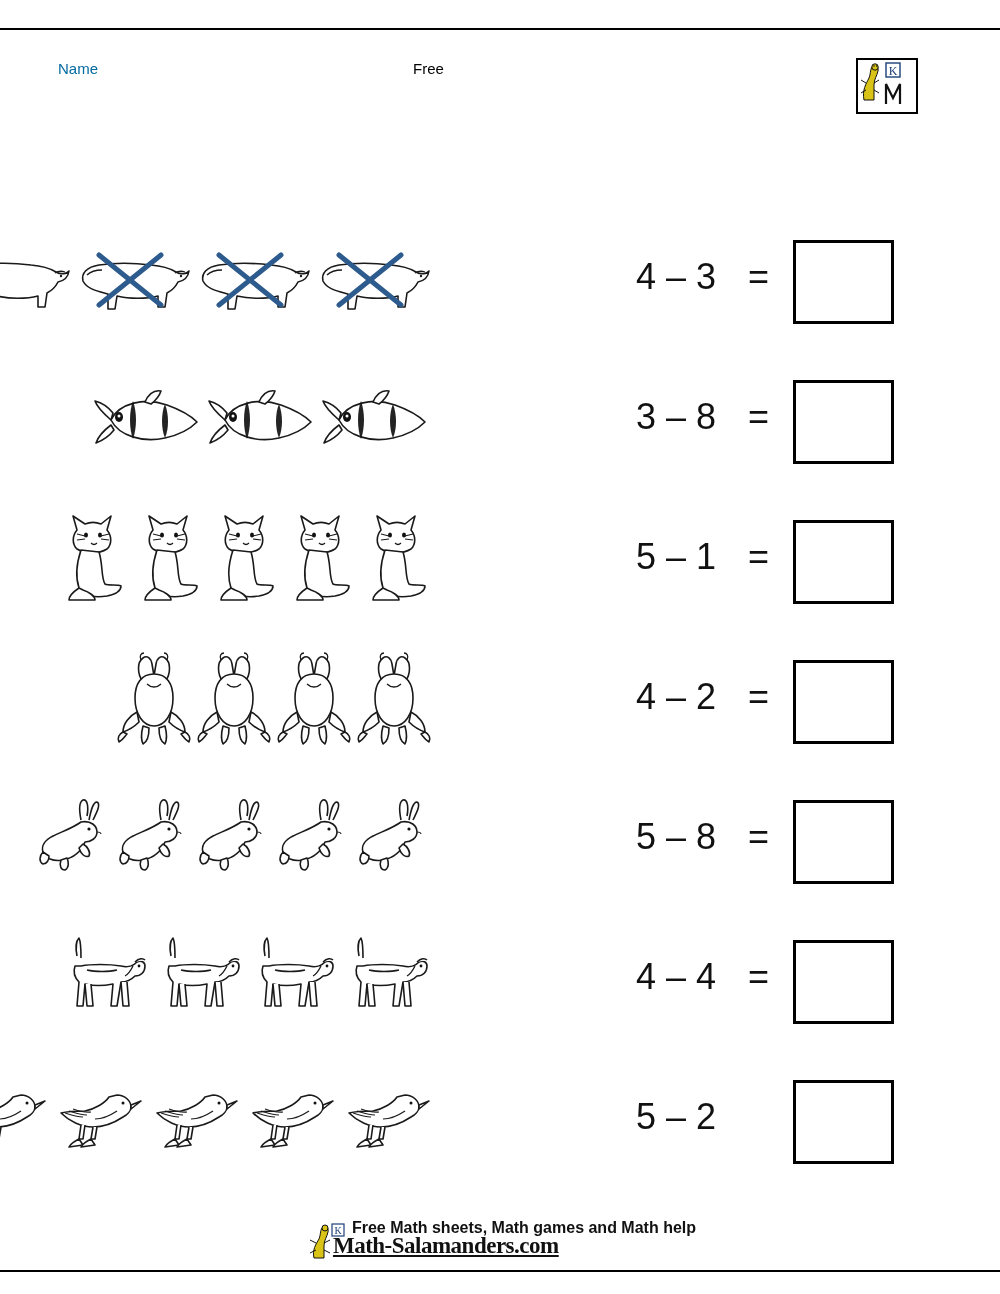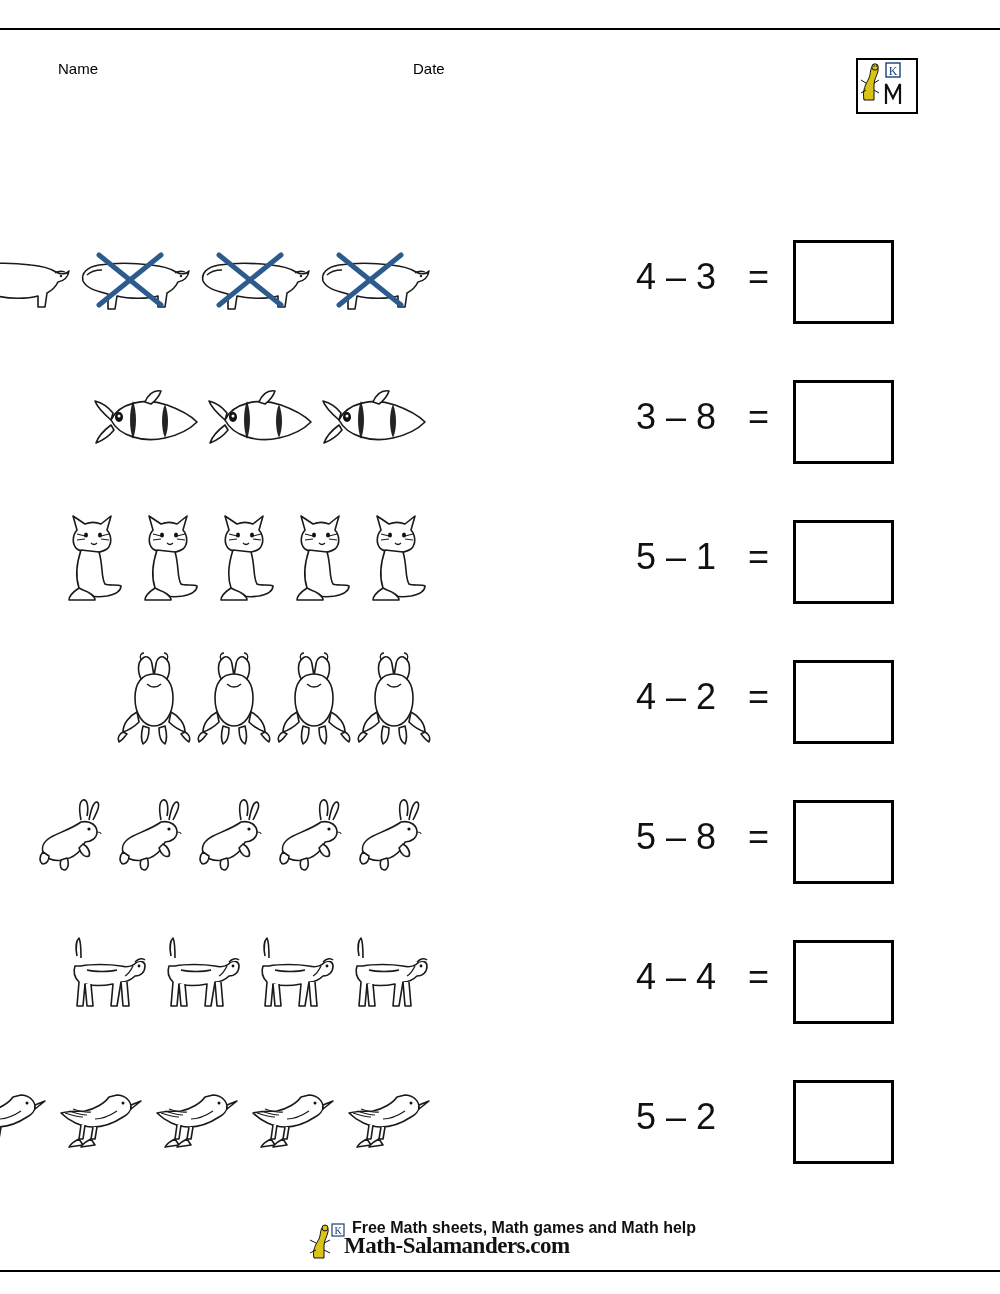"Name" .name-label { color: #000000 -> #0369a1 }
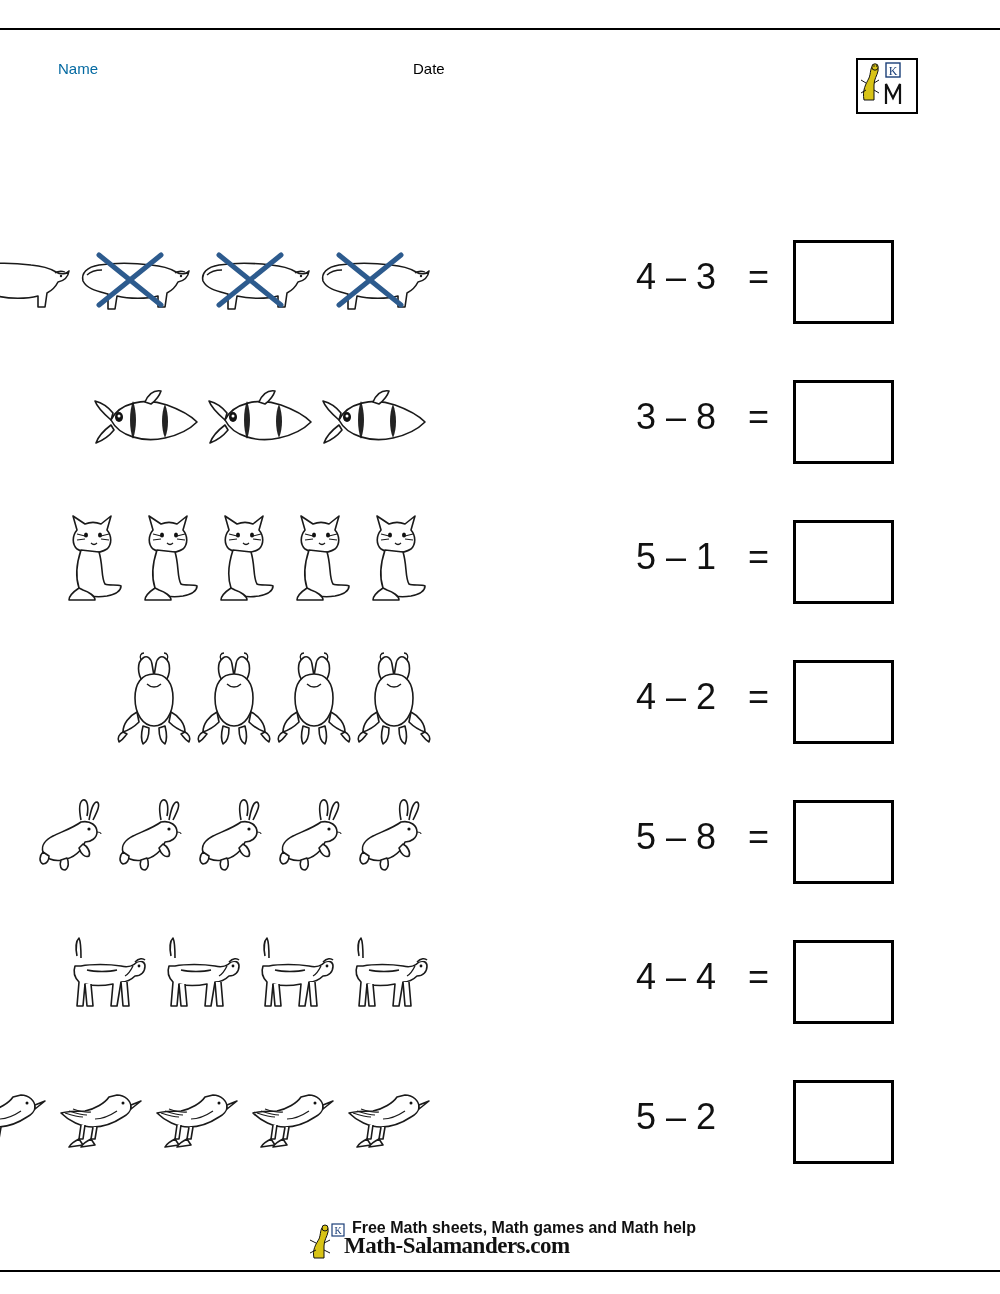"Date" div.date-label { text: Date -> Free }
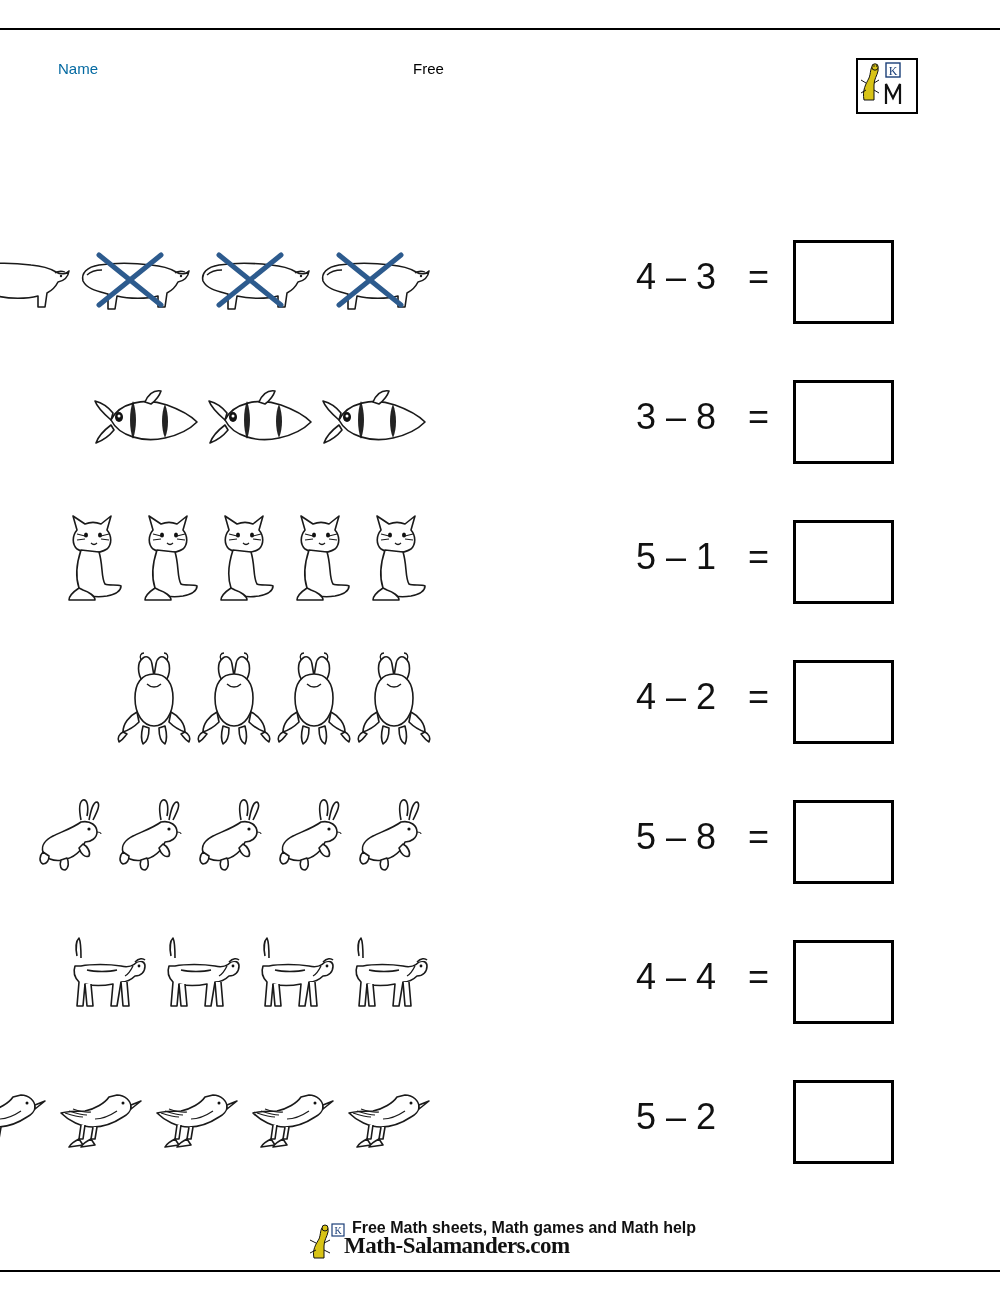"Math-Salamanders.com" .footer-url { margin-left: 40px -> 29px; text-decoration: none -> underline }
